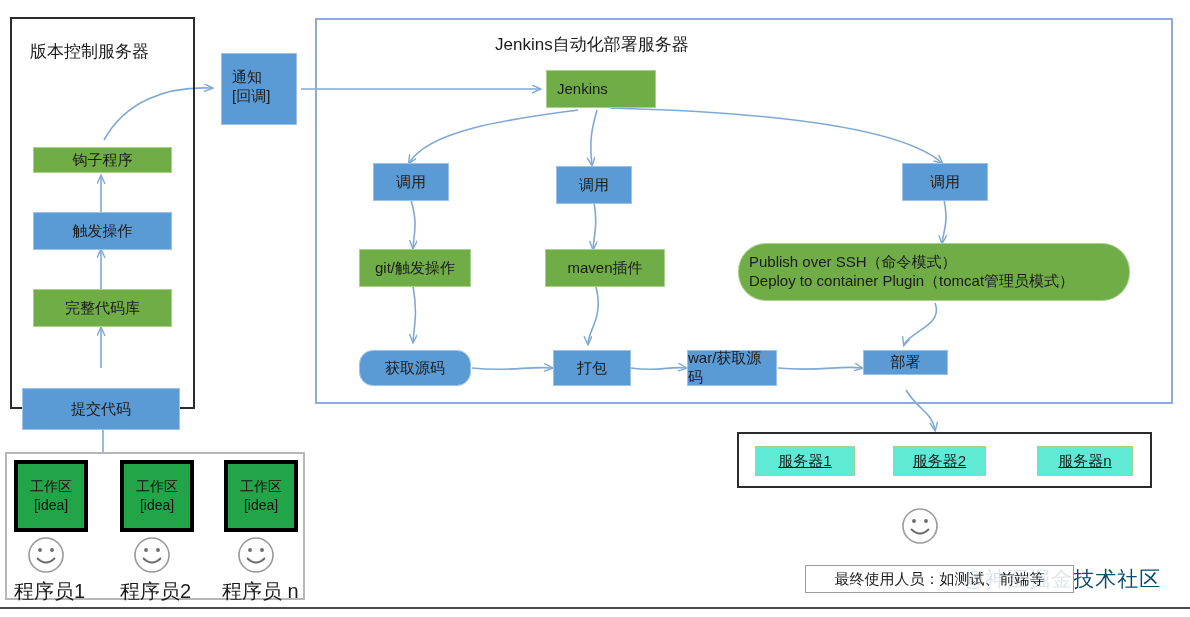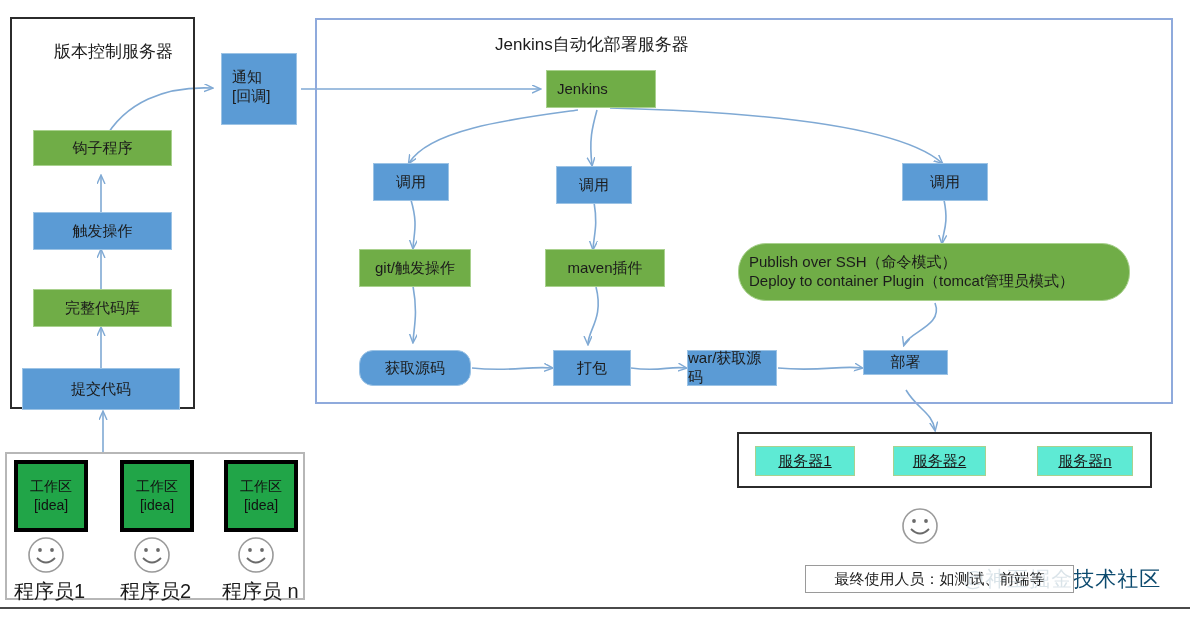"版本控制服务器" div.title { margin-left: 24px -> none }
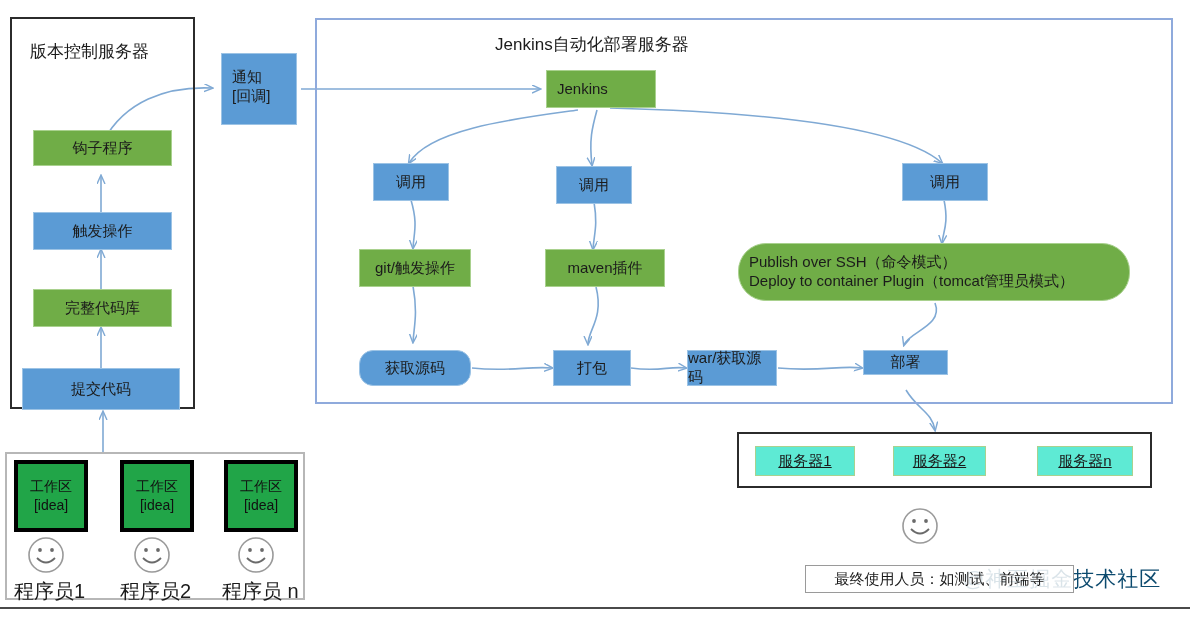"钩子程序" div.node { height: 36px -> 26px; top: 130px -> 147px }
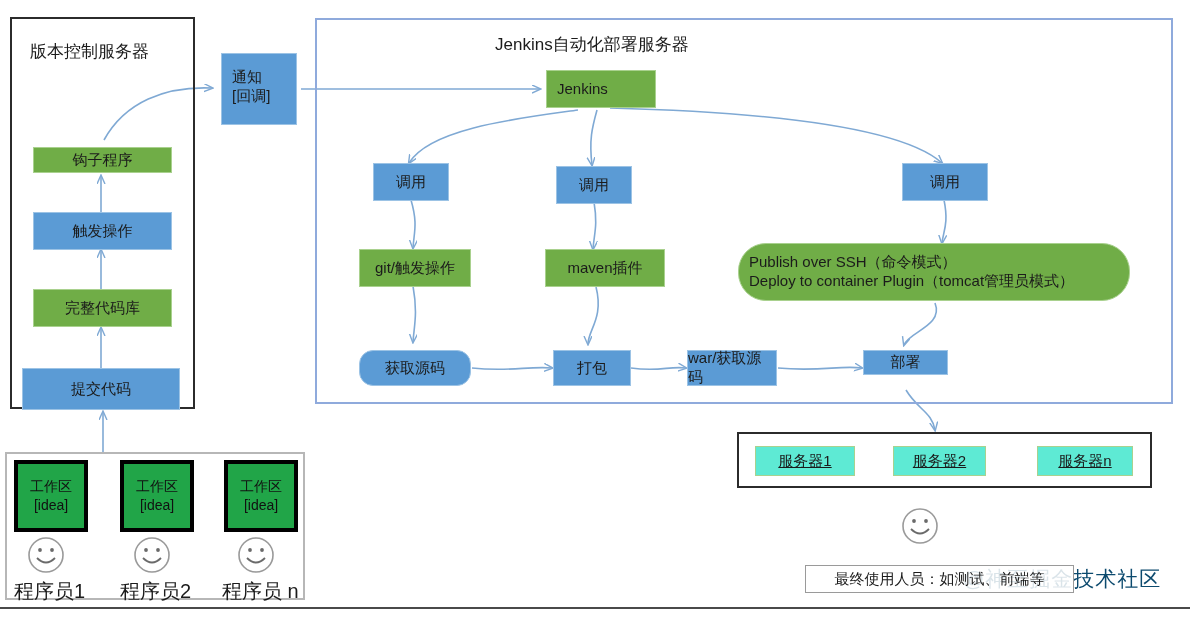"提交代码" div.node { top: 368px -> 388px }
